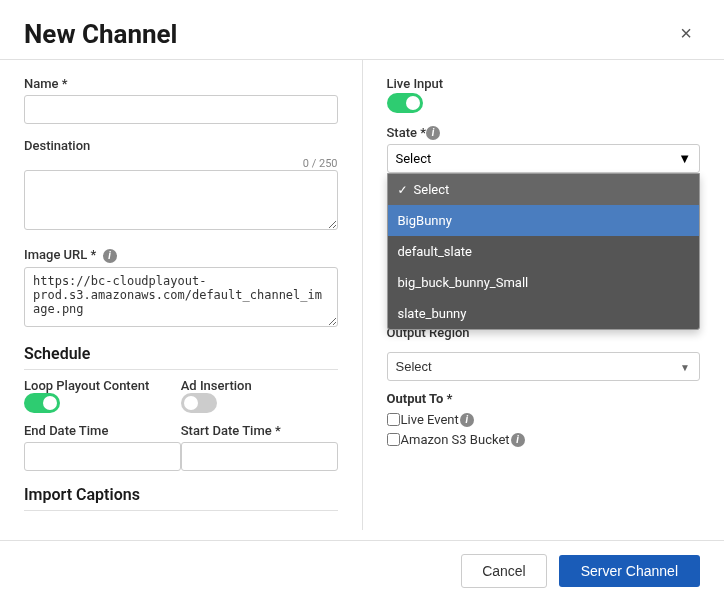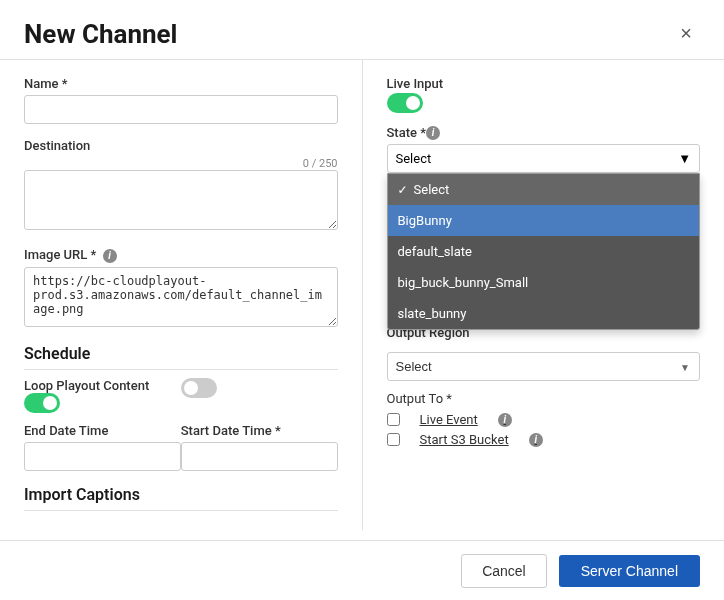"Ad Insertion" div.toggle-label { html: none -> <div>Ad Insertion</div> }
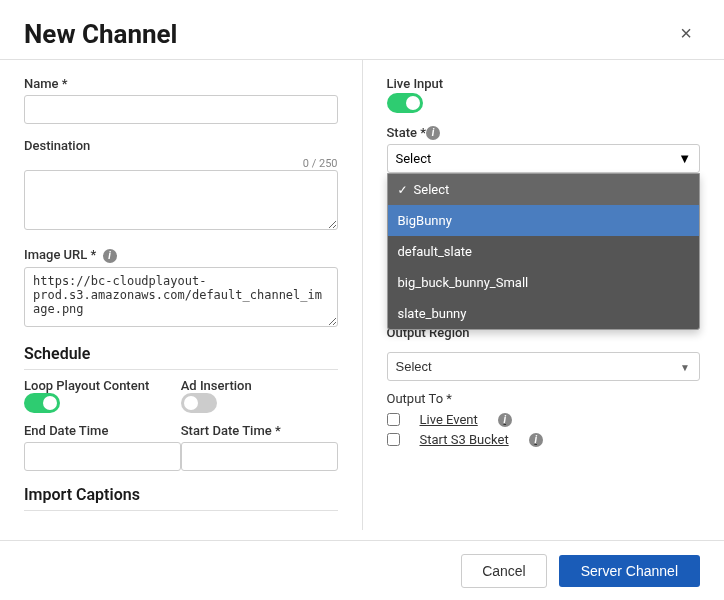"Output To *" .output-to-label { font-weight: 400 -> 700 }
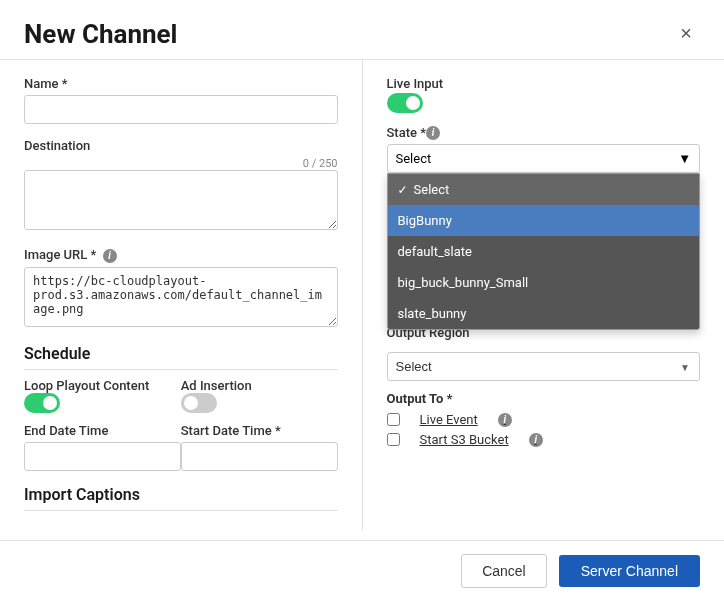"Live Event" .output-to-item { gap: 20px -> 1px; text-decoration: underline -> none }
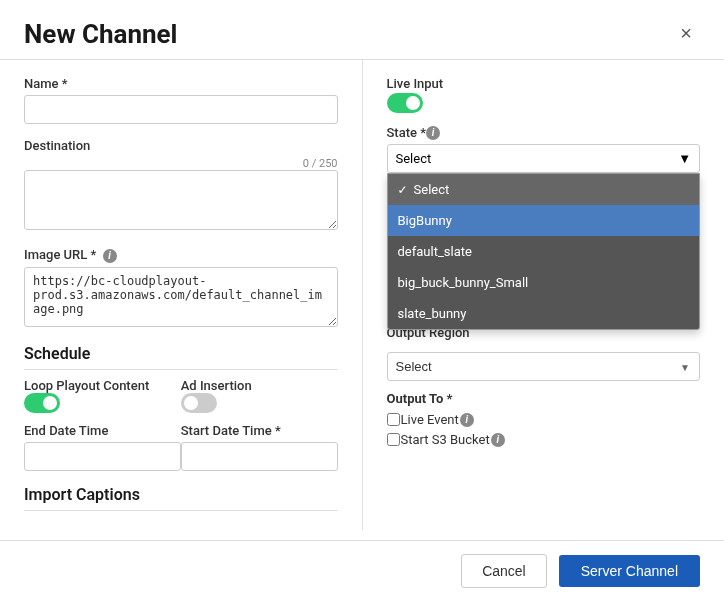"Start S3 Bucket" span { text: Start -> Amazon }
